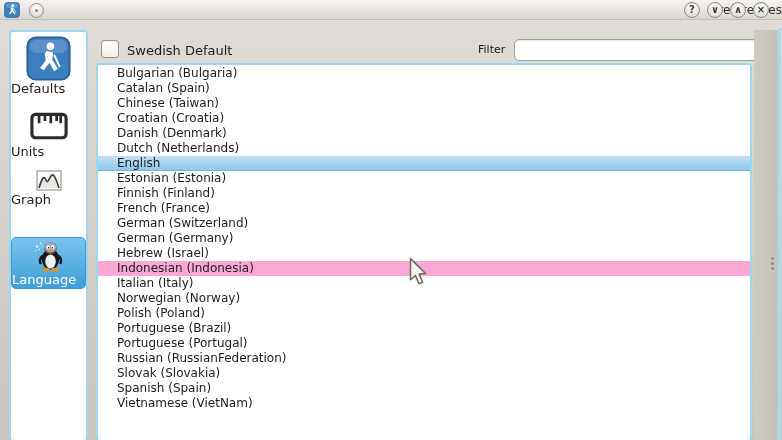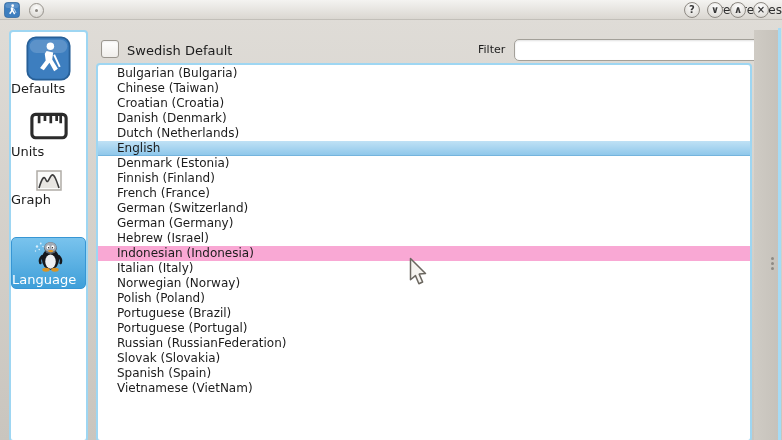"Catalan (Spain)" div.row { html: none -> <div>Catalan (Spain)</div> }
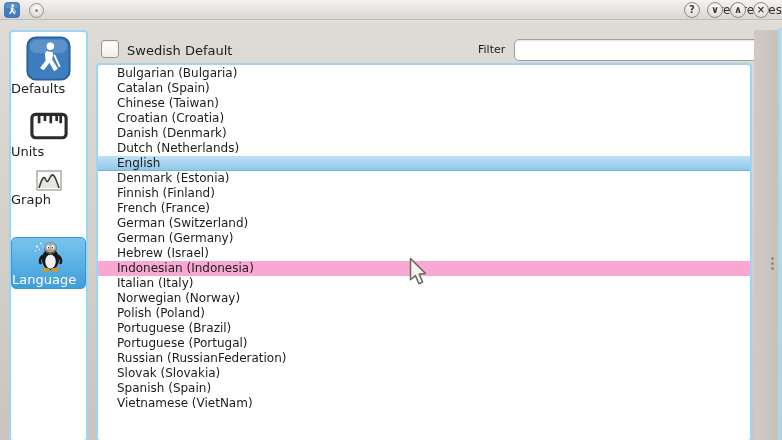"Denmark (Estonia)" div.row { text: Denmark -> Estonian }
